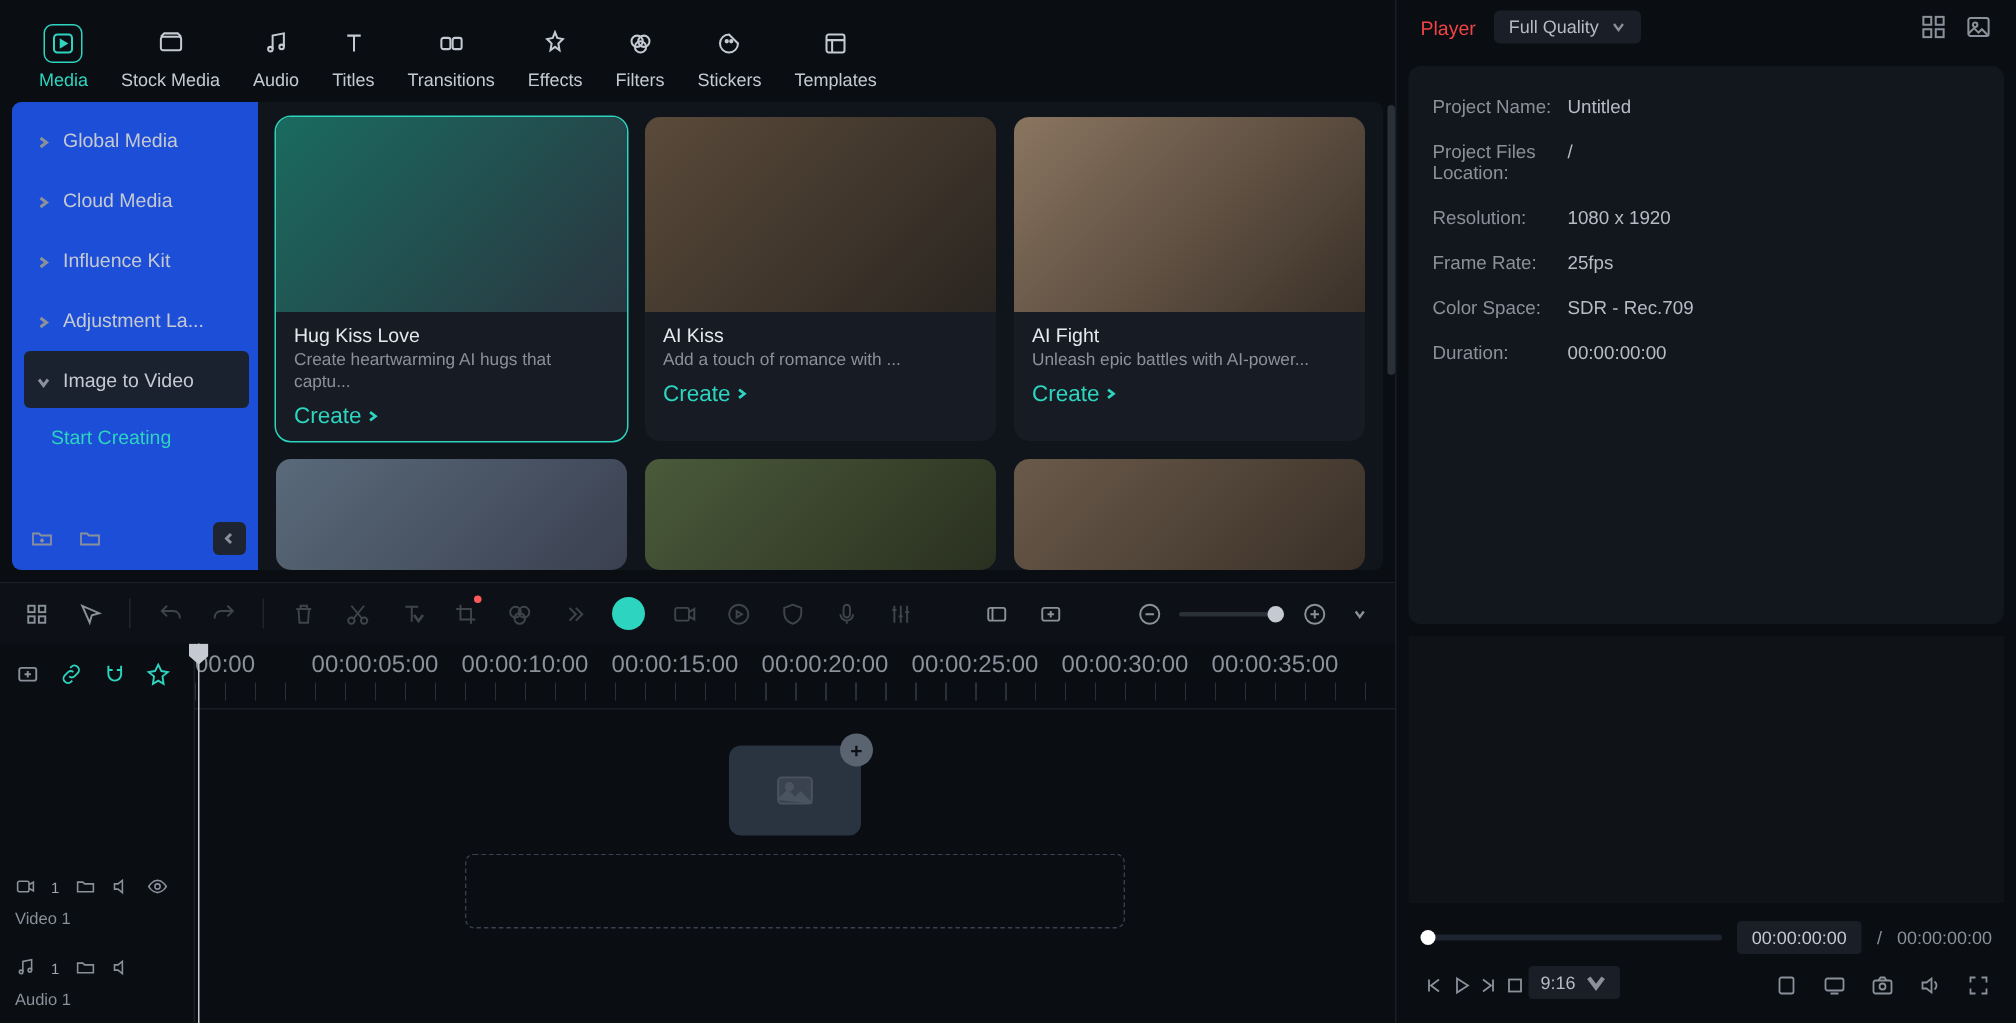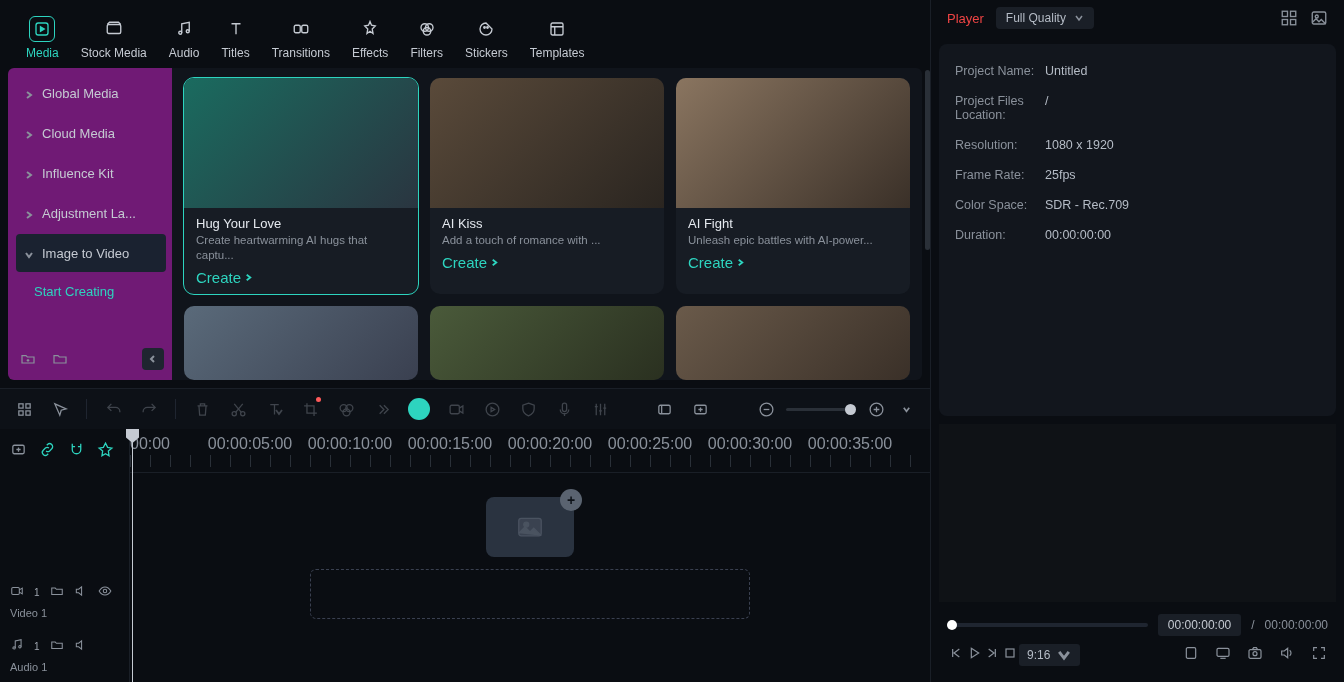"Global Media" .sidebar { background: #701a75 -> #1d4ed8 }
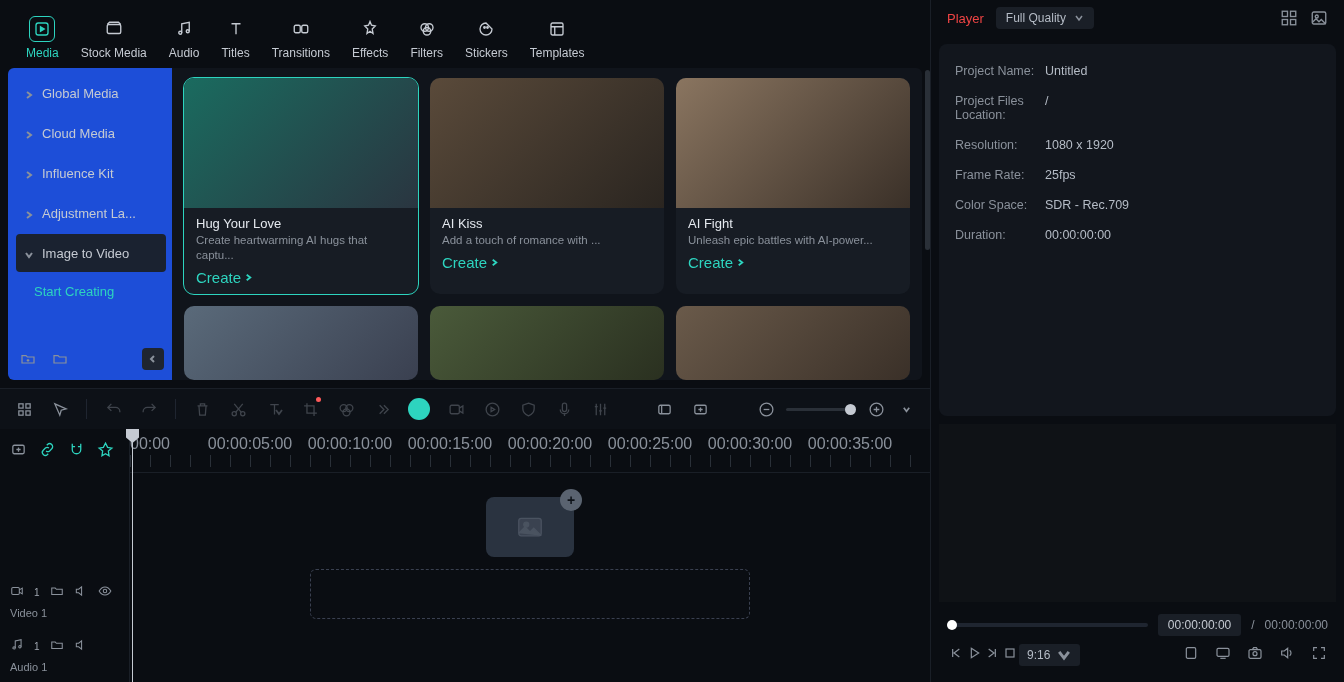"Hug Your Love" div.cardtitle { text: Your -> Kiss }
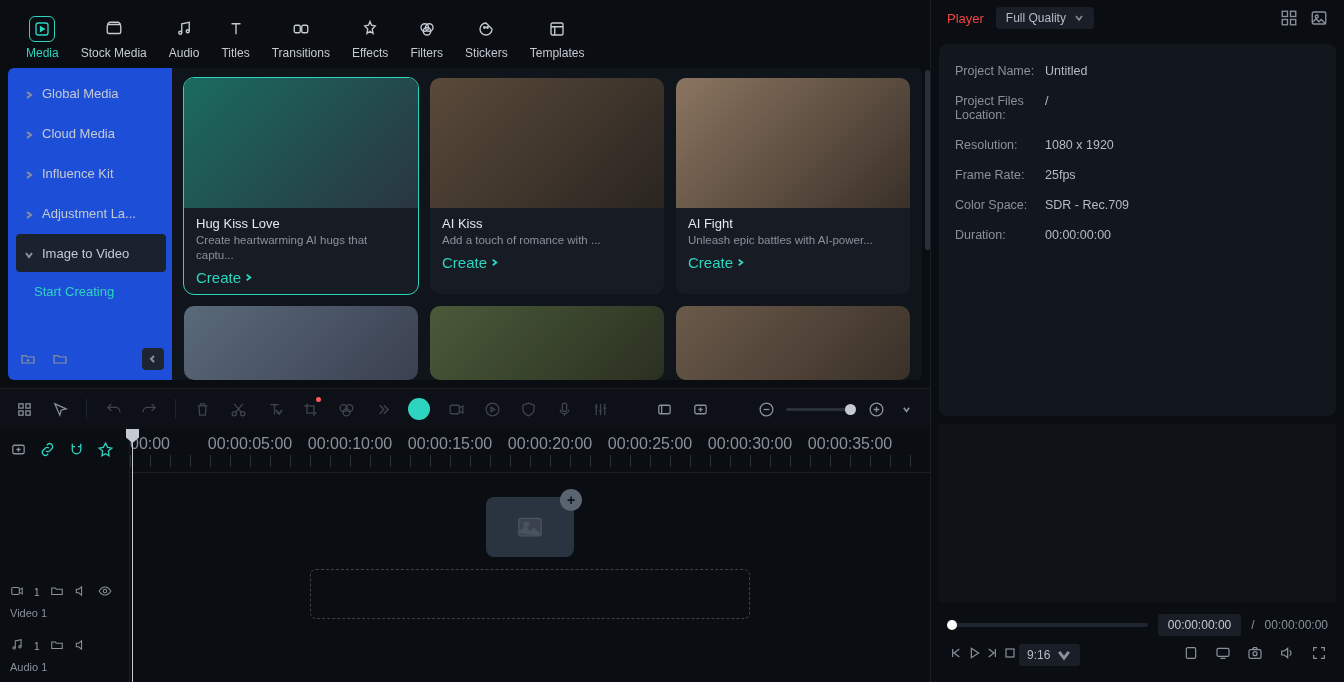"9:16" .pbuttons { align-items: flex-start -> flex-end }
